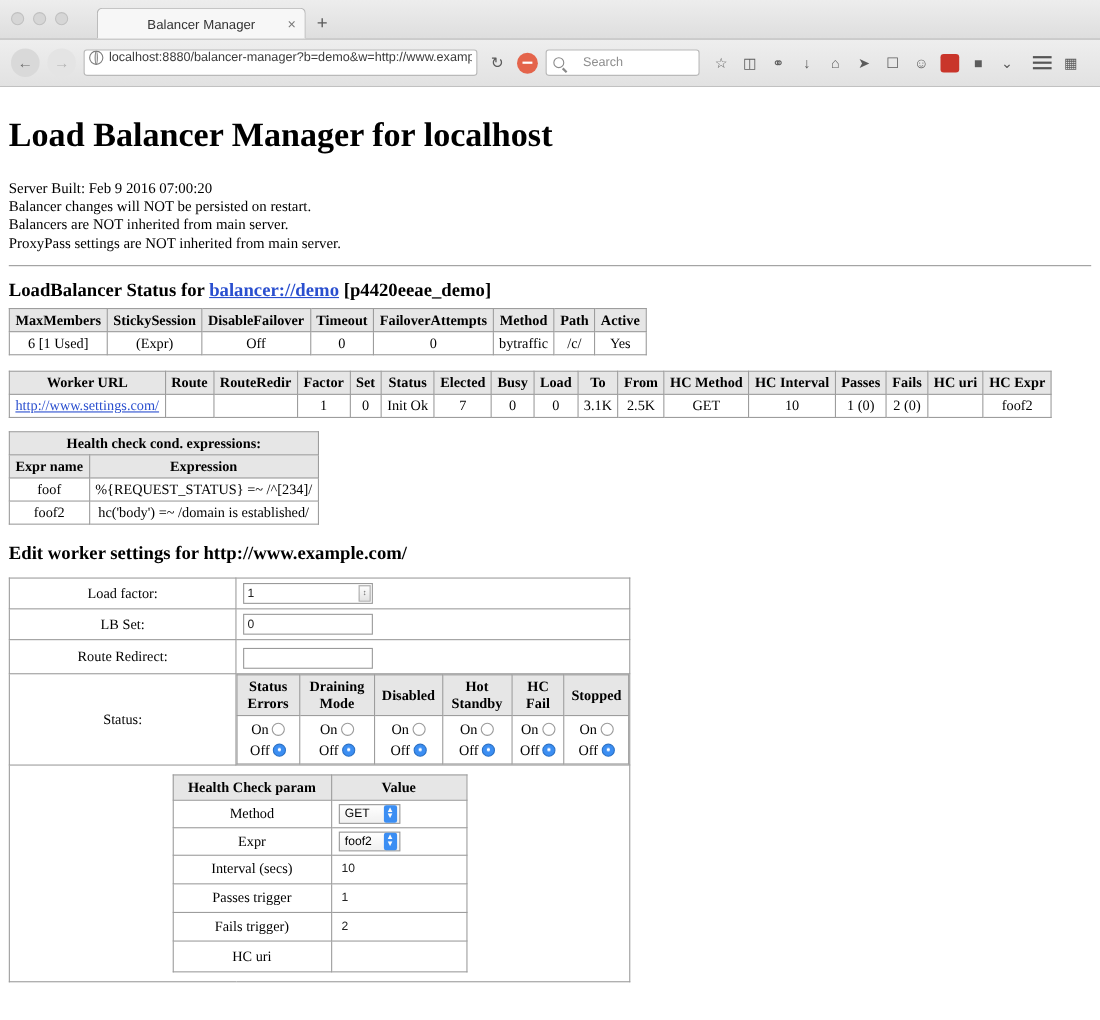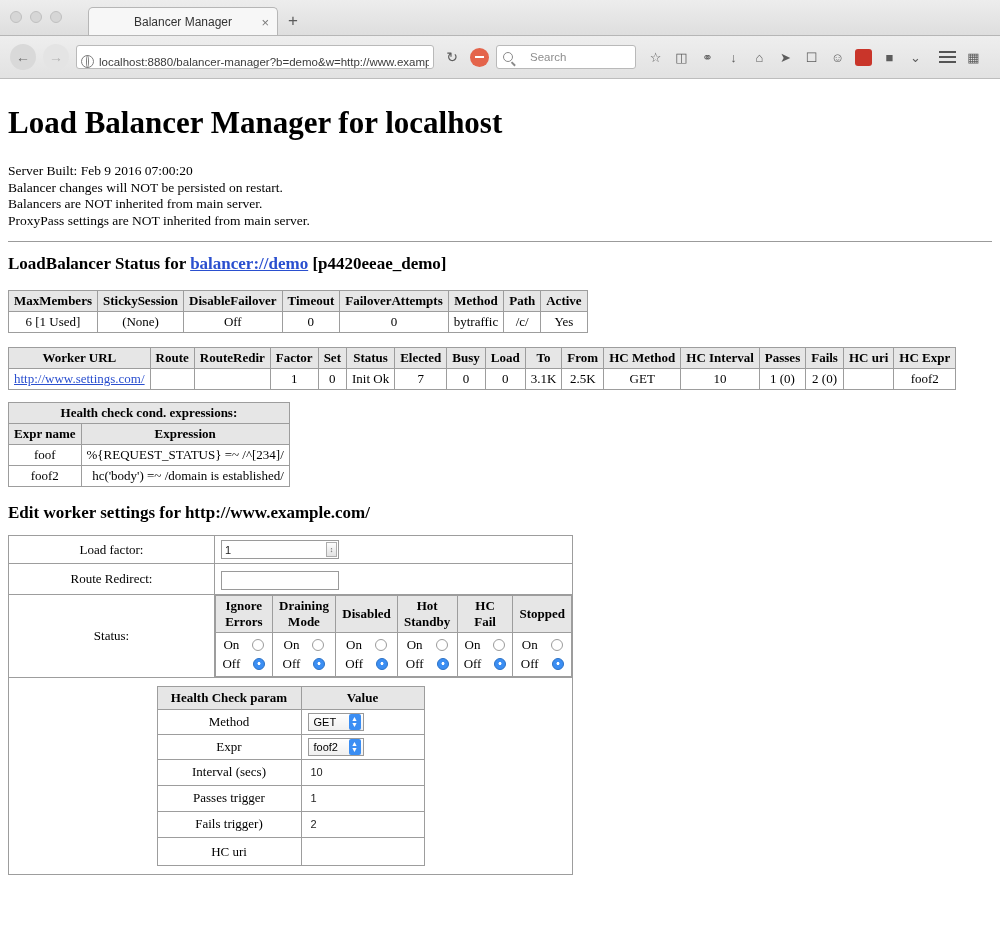"localhost:8880/balancer-manager?b=demo&w" .urlbar { align-items: flex-end -> flex-start }
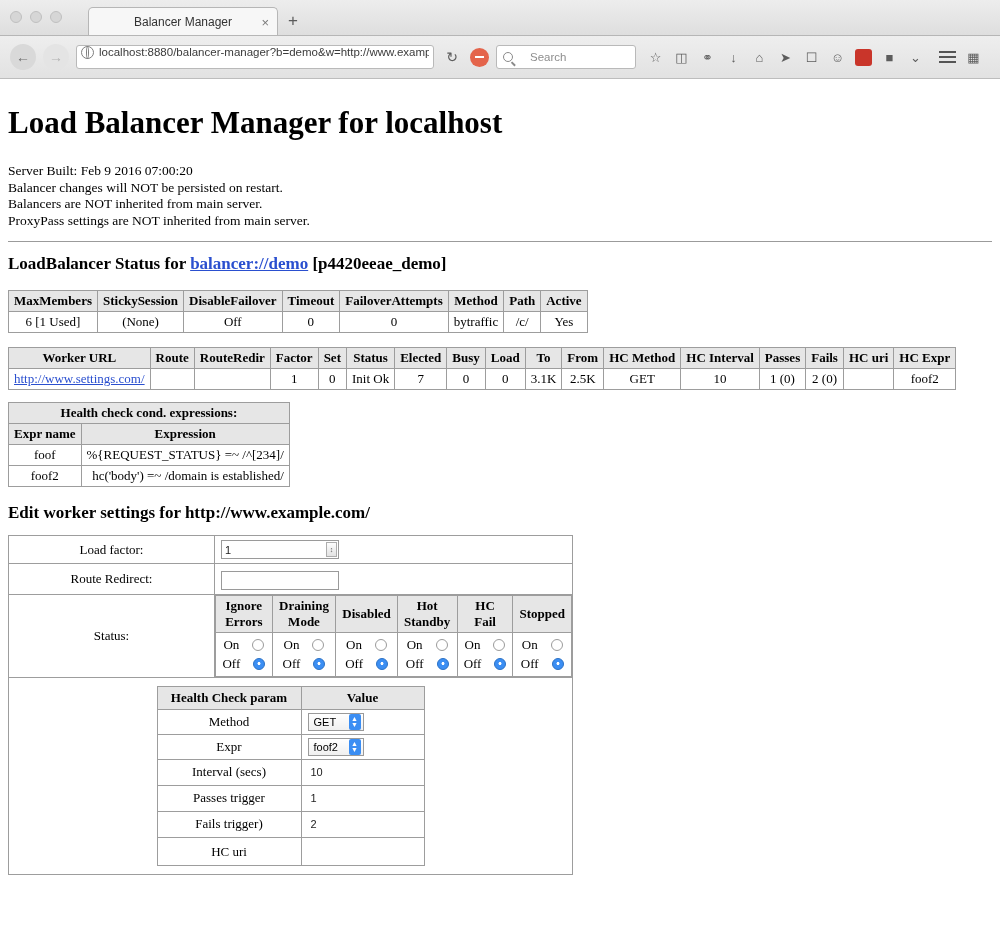"LoadBalancer Status for balancer://demo" h3 { margin: 0 0 16px 0 -> 0 0 6px 0 }
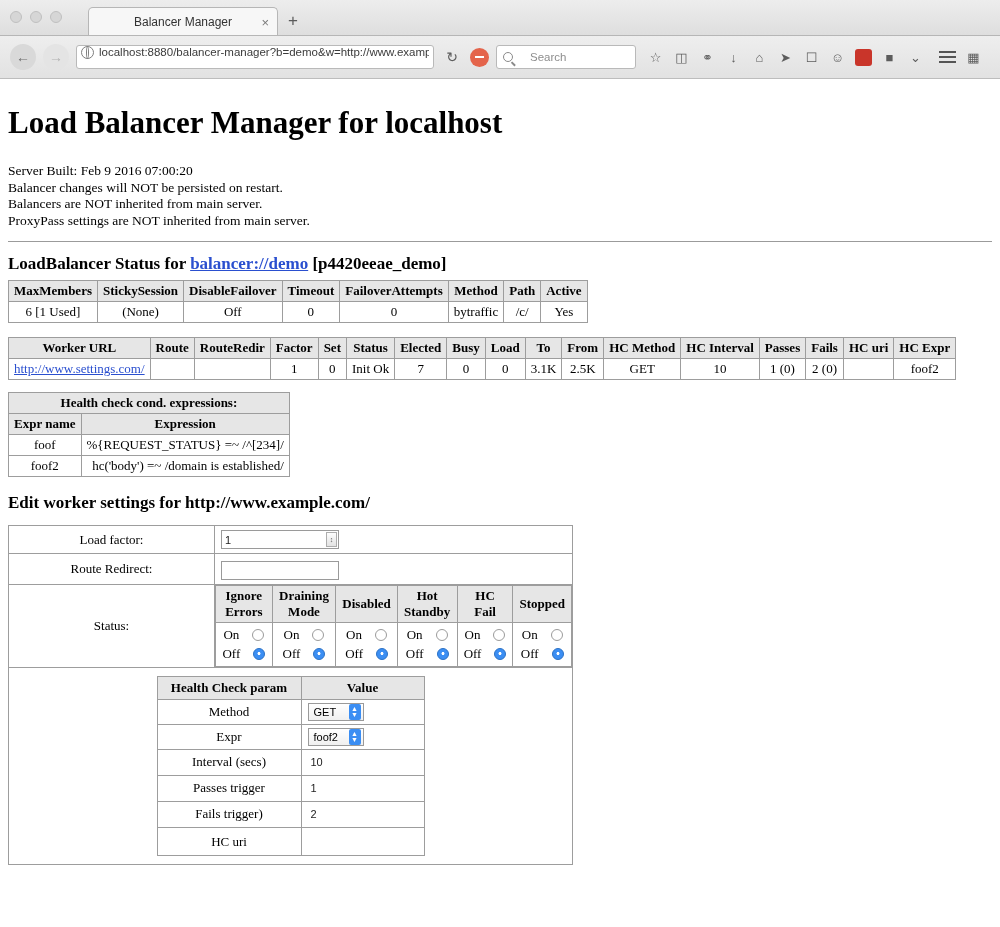"(None)" td { text: None -> Expr }
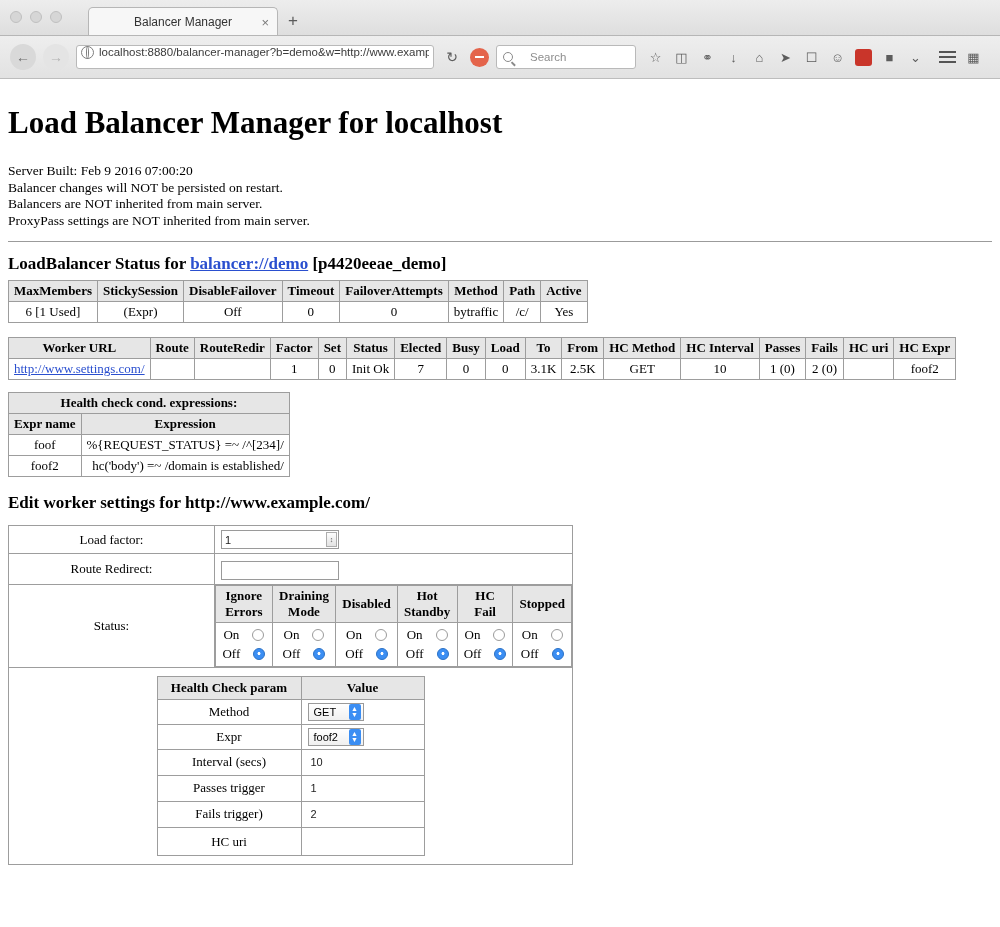"%{REQUEST_STATUS} =~ /^[234]/" .tbl-hc td.exprcell { text-align: right -> center }
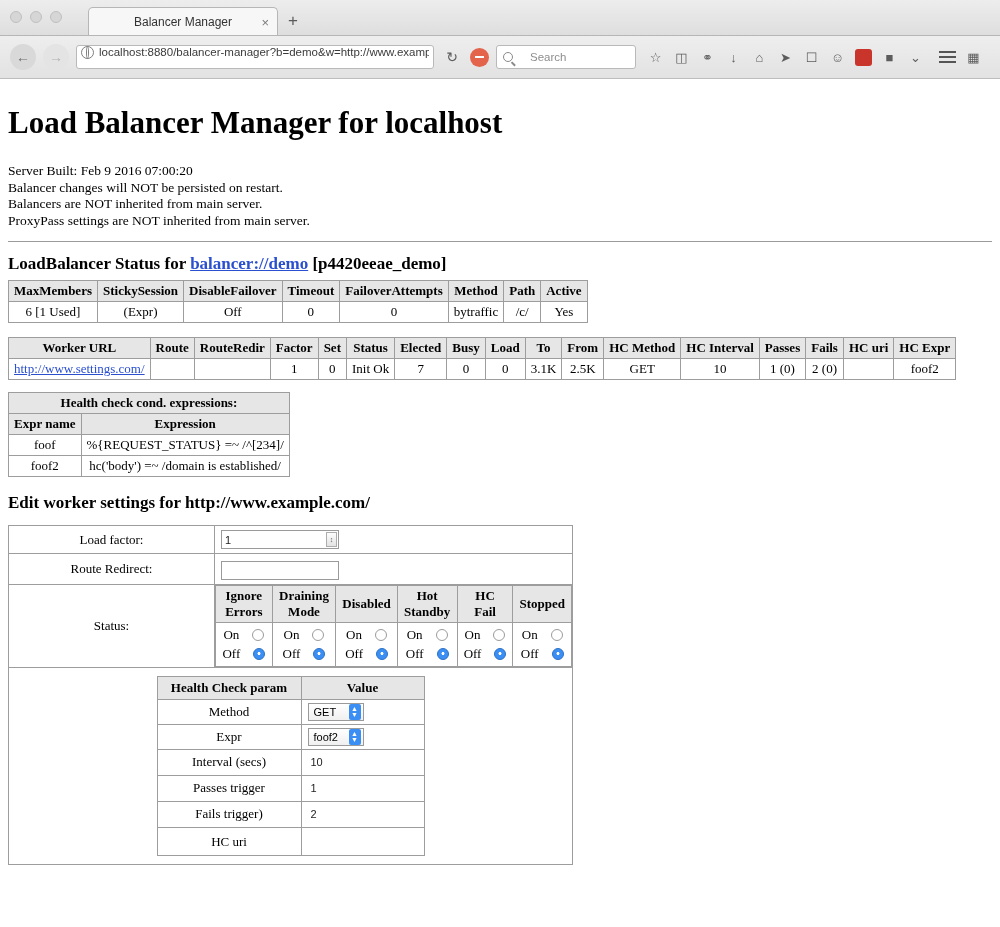"LB Set:" tr { html: none -> <tr> <td>LB Set:</td> <td> <span> <span>0</span> </span> </td> </tr> }
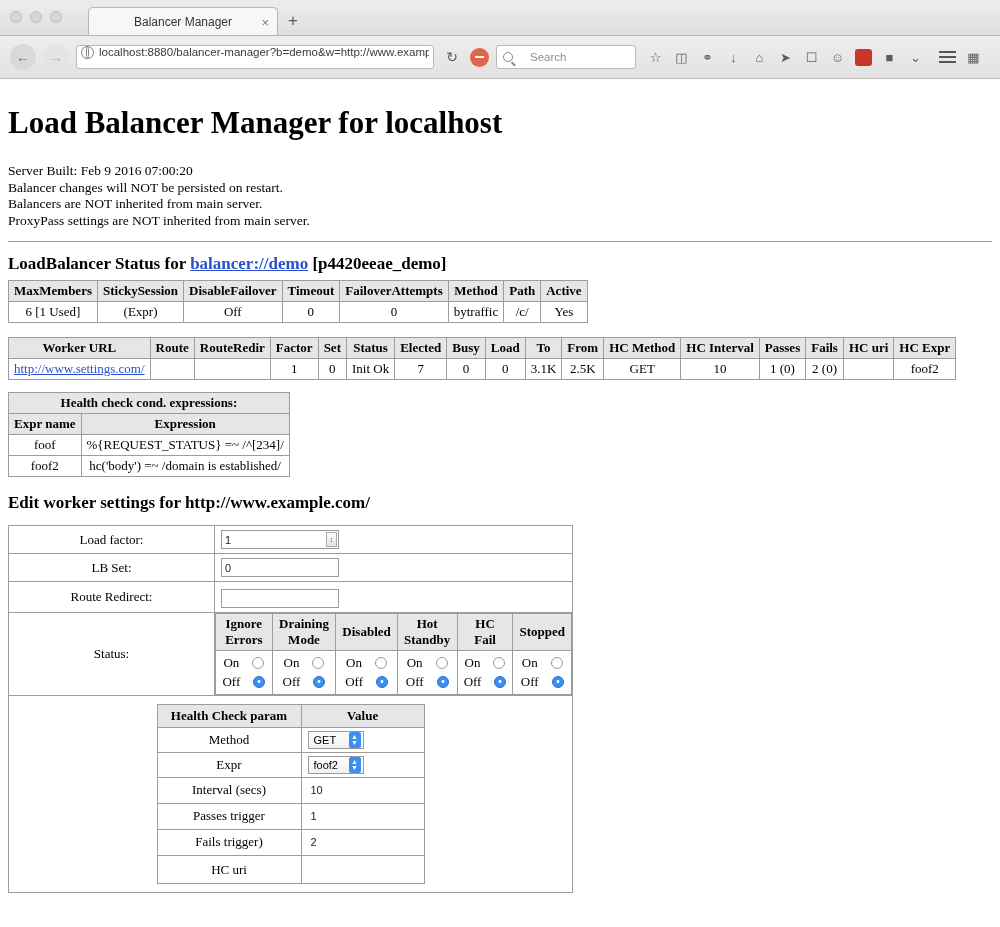"Ignore Errors" th { text: Ignore -> Status }
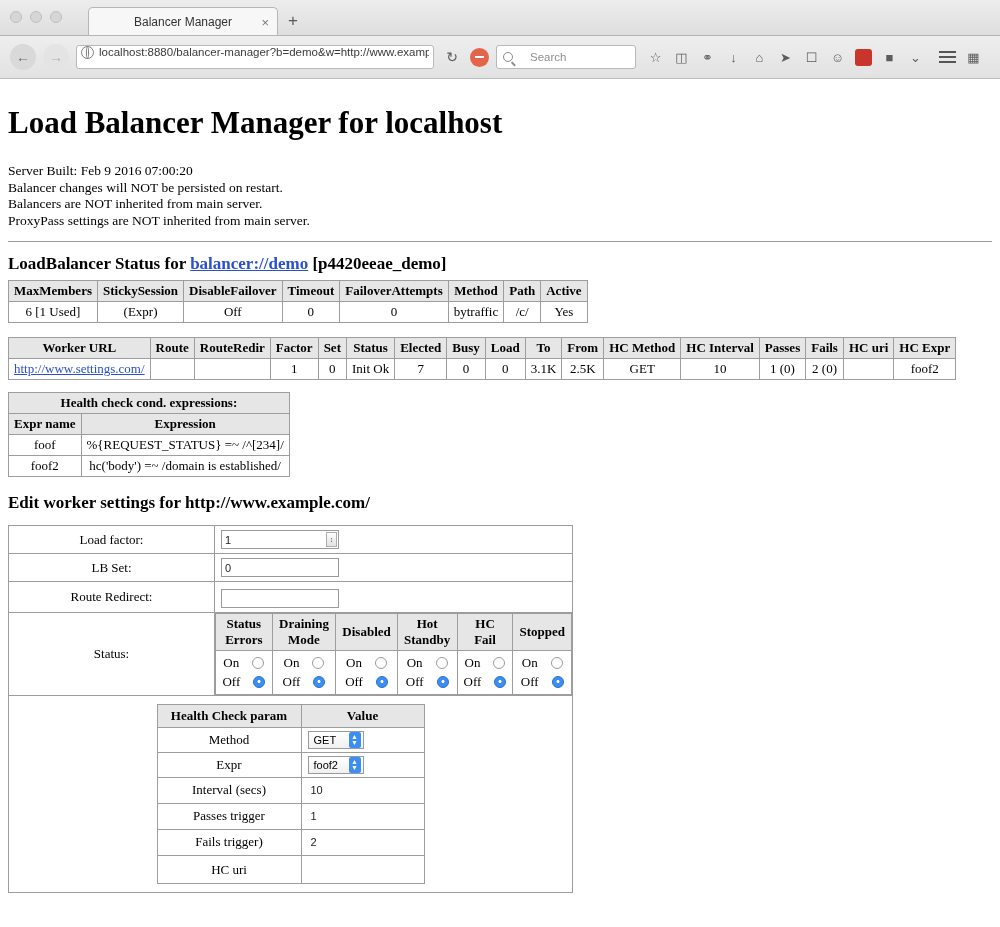"On" .radio-row { gap: 13px -> 3px }
